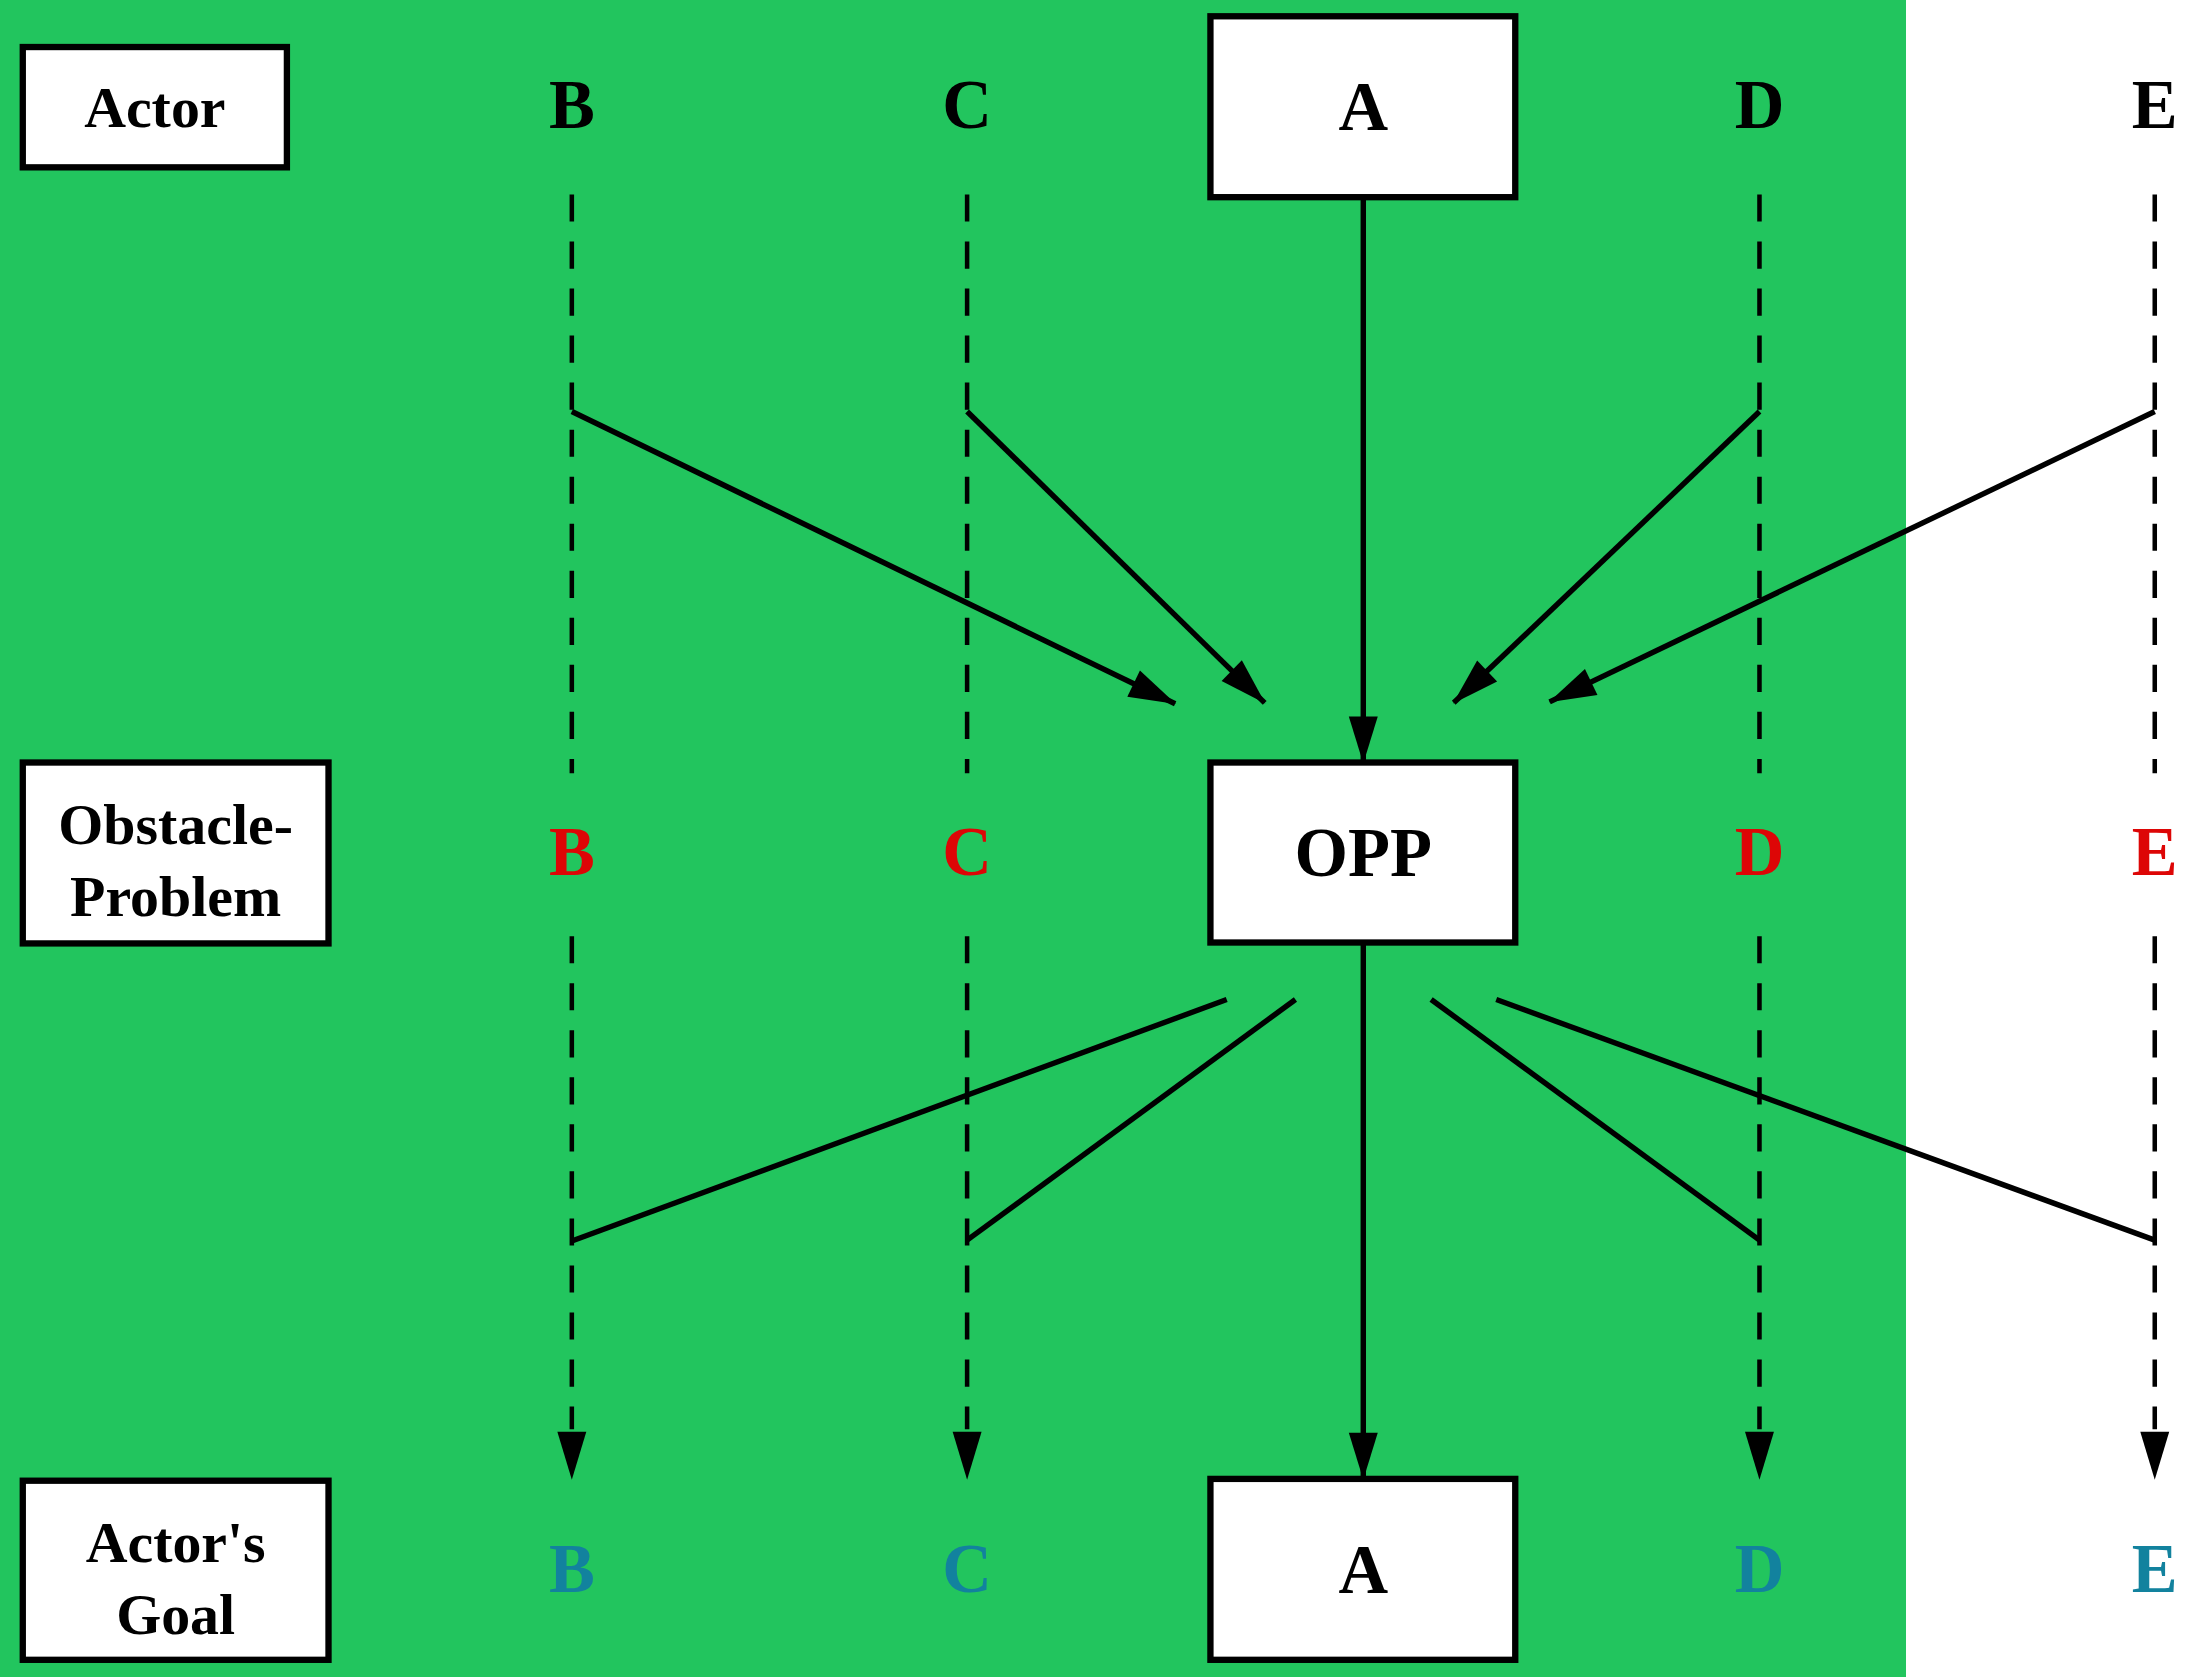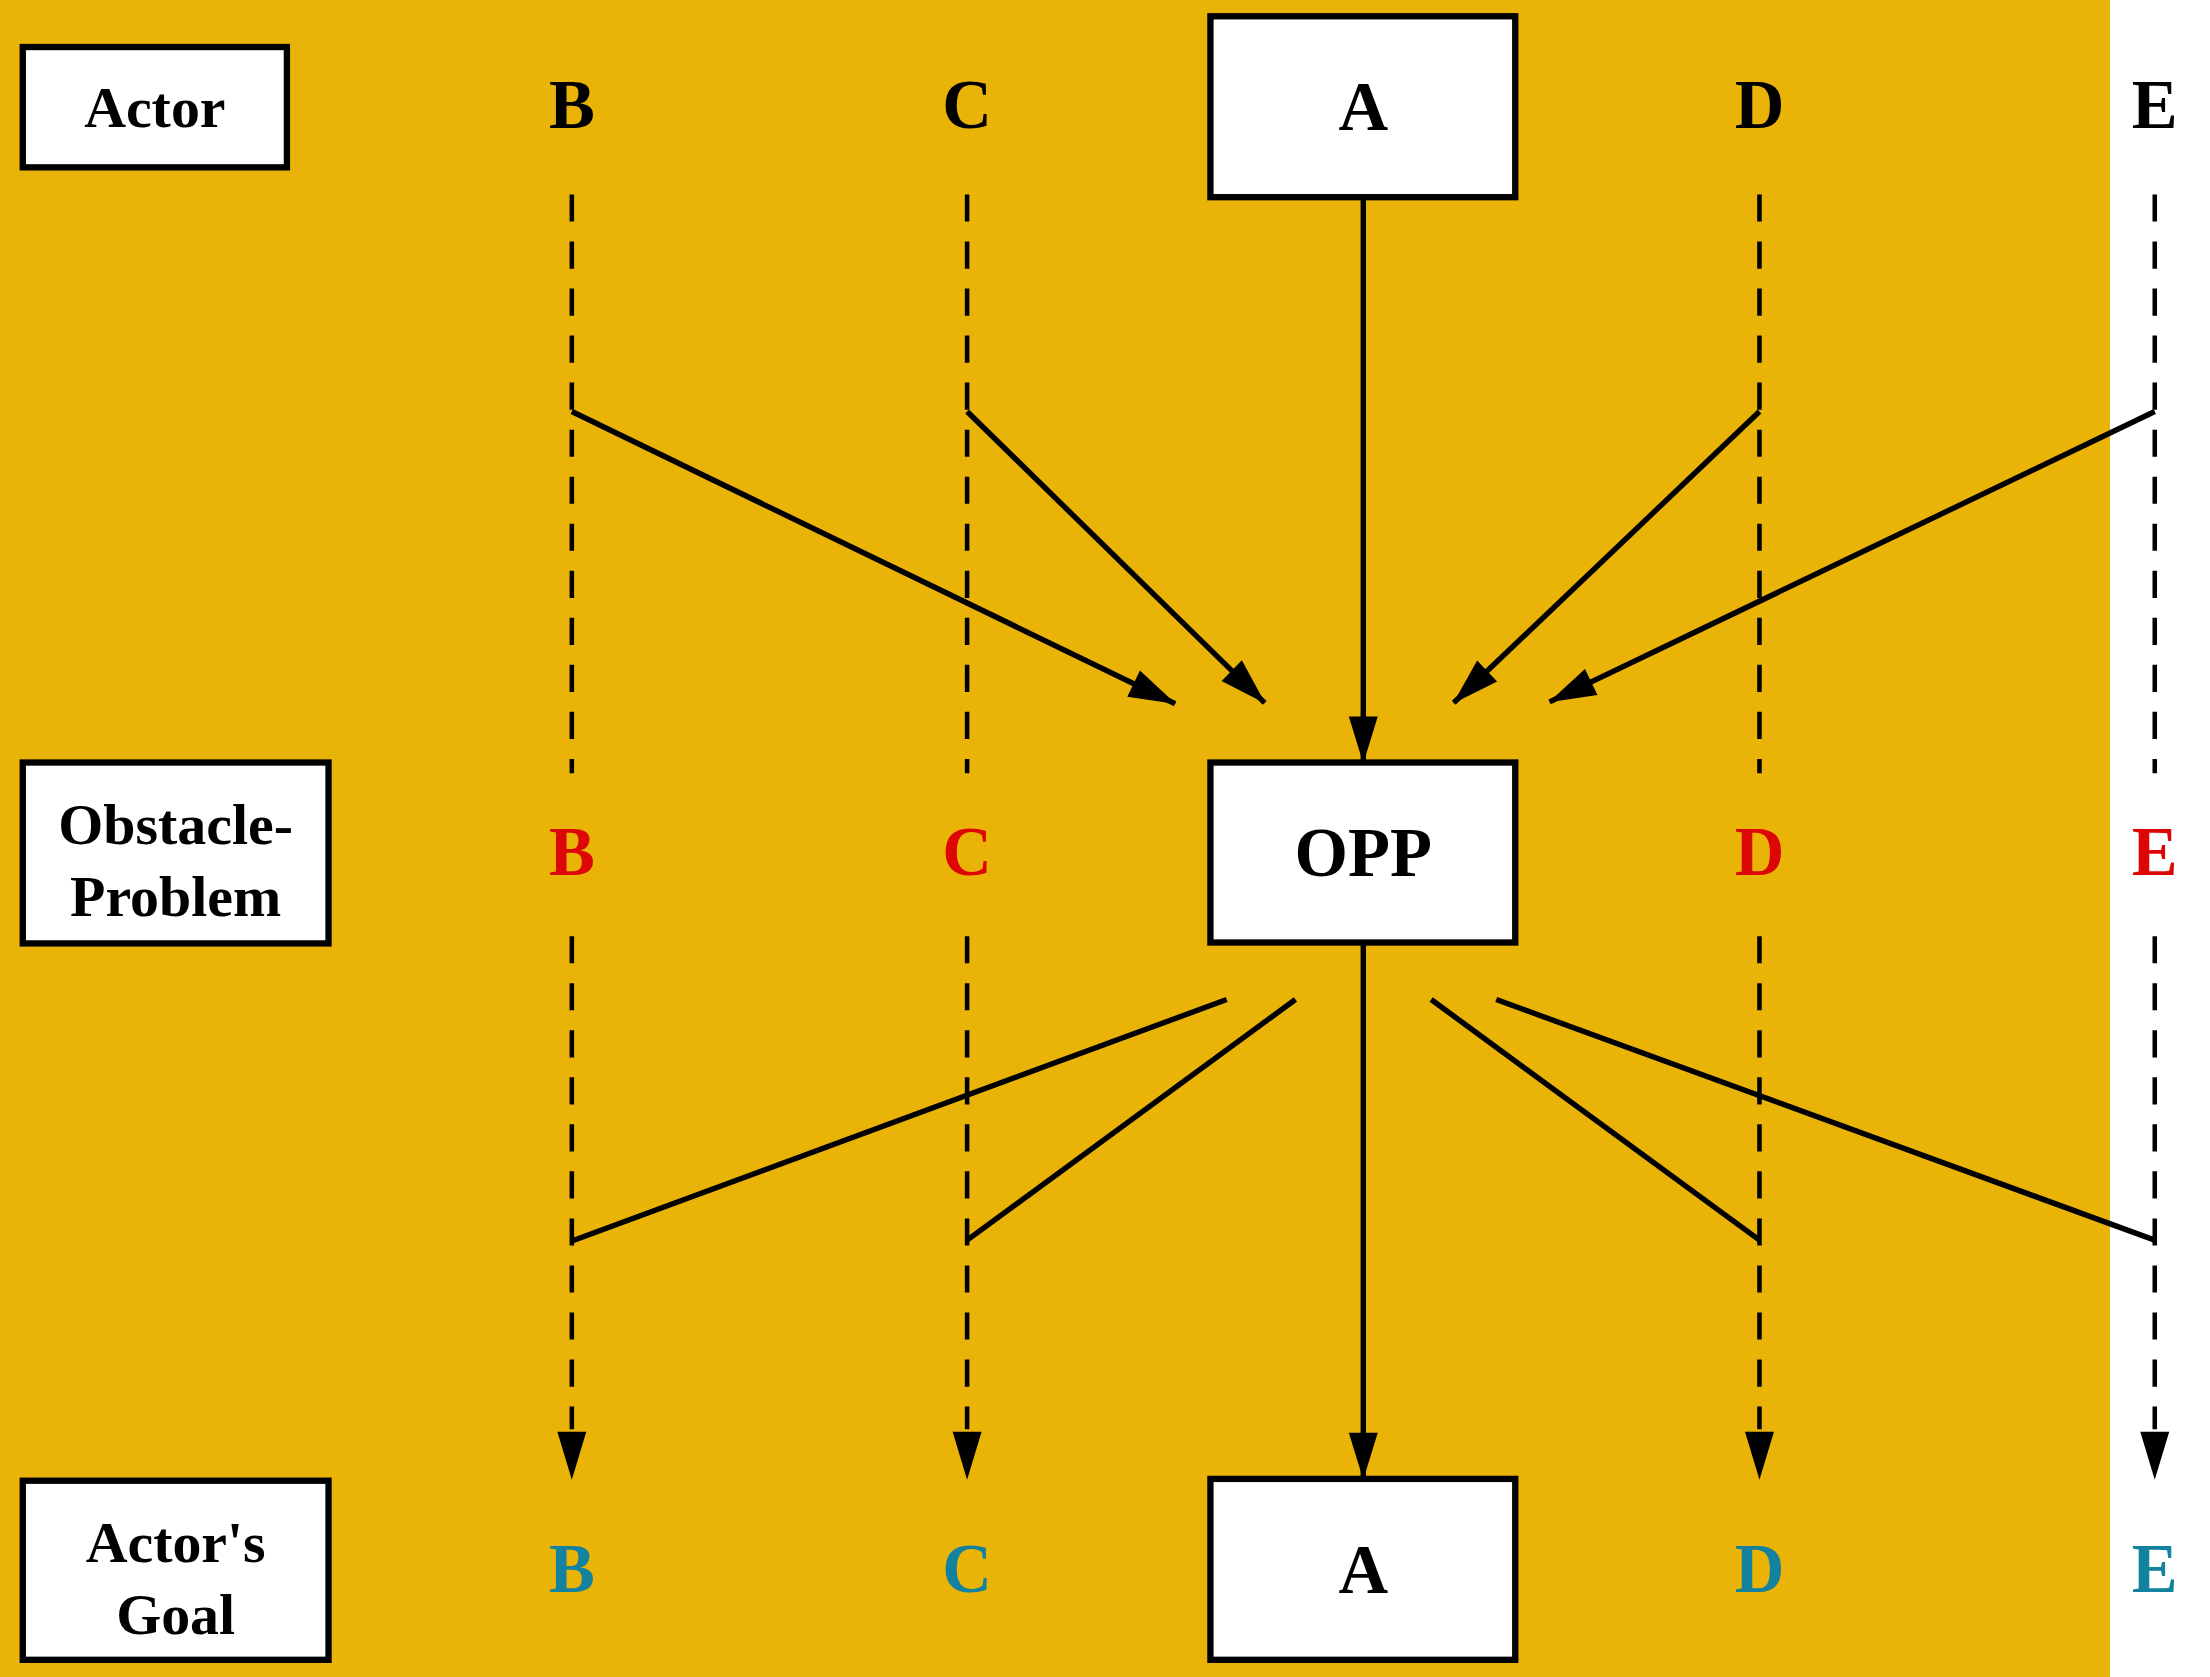"Actor" #stage { background: #eab308 -> #22c55e; width: 2110px -> 1906px }
